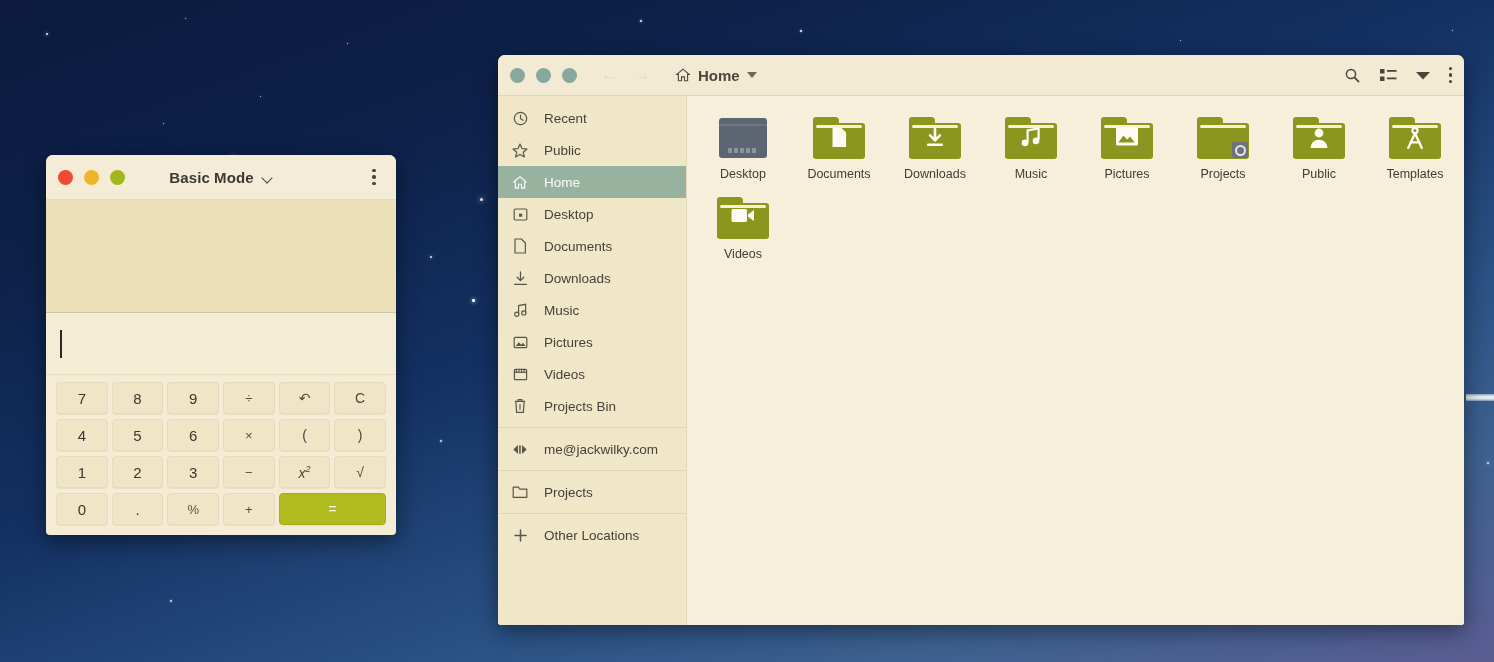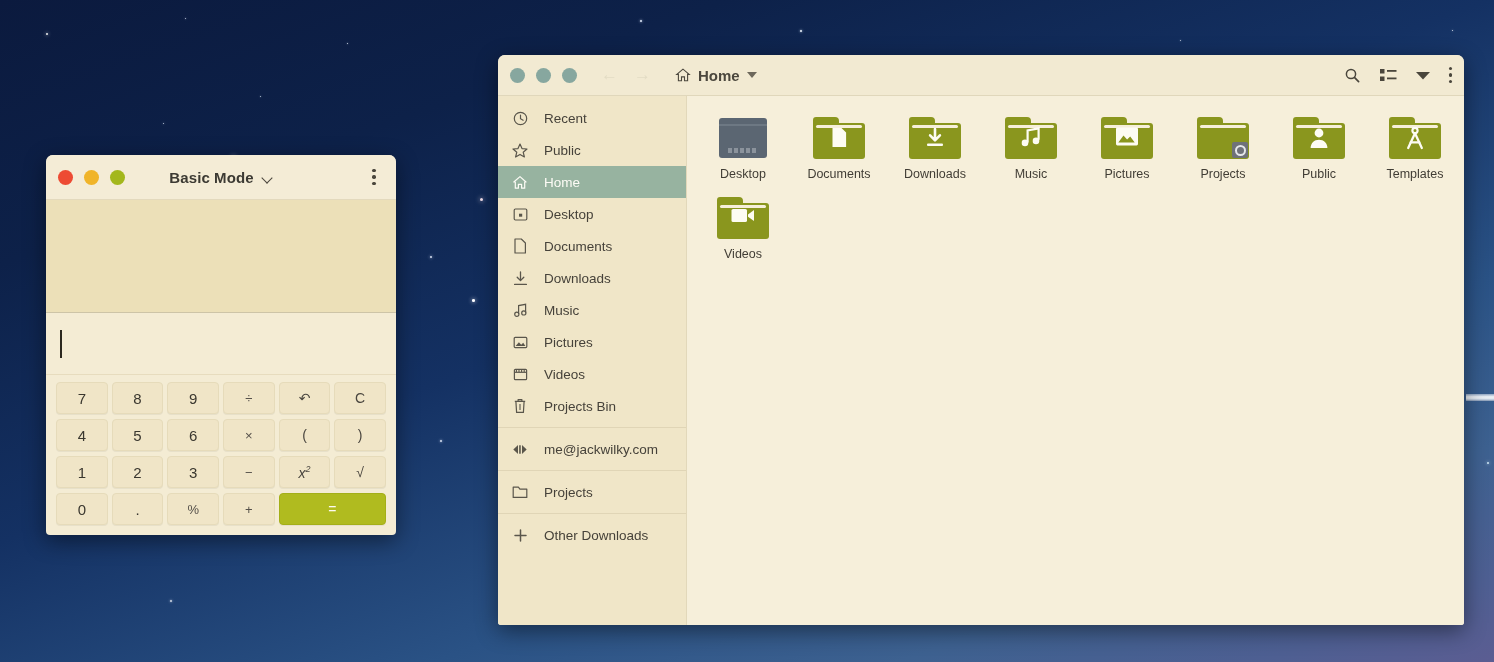"Other Downloads" span { text: Downloads -> Locations }
